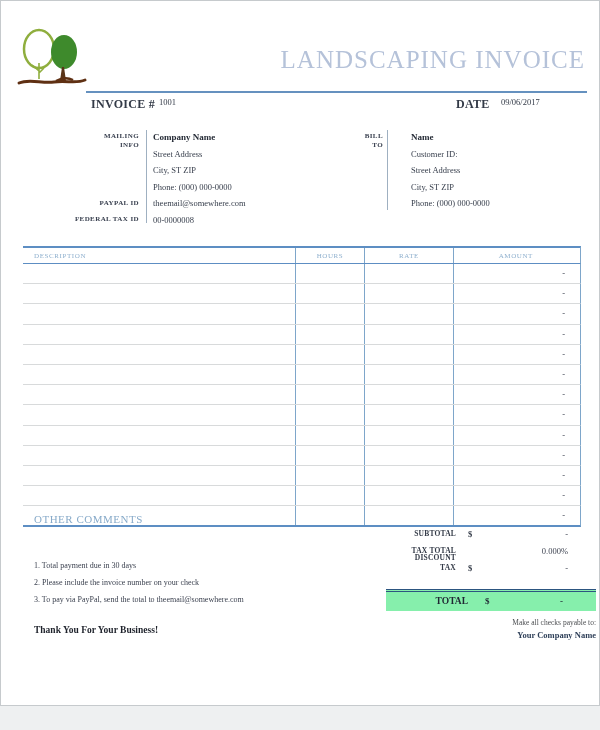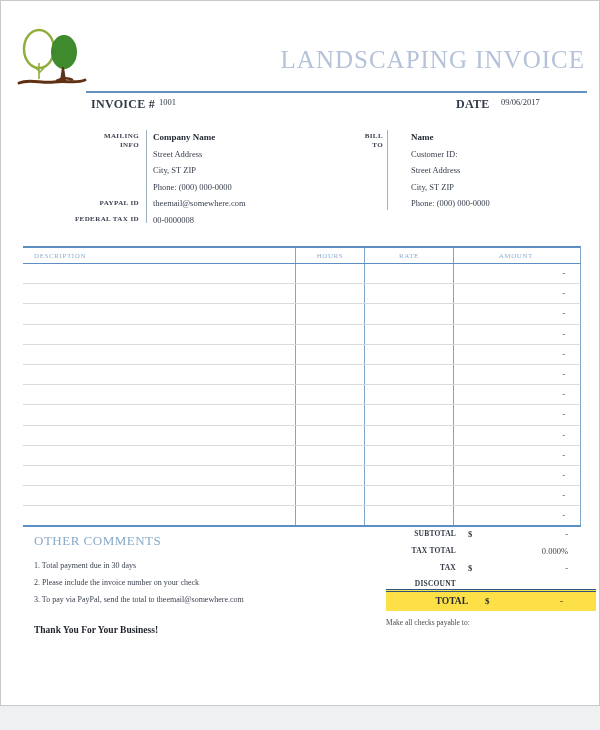"OTHER COMMENTS" .comments-title { font-size: 13px -> 11px; top: 532px -> 512px }
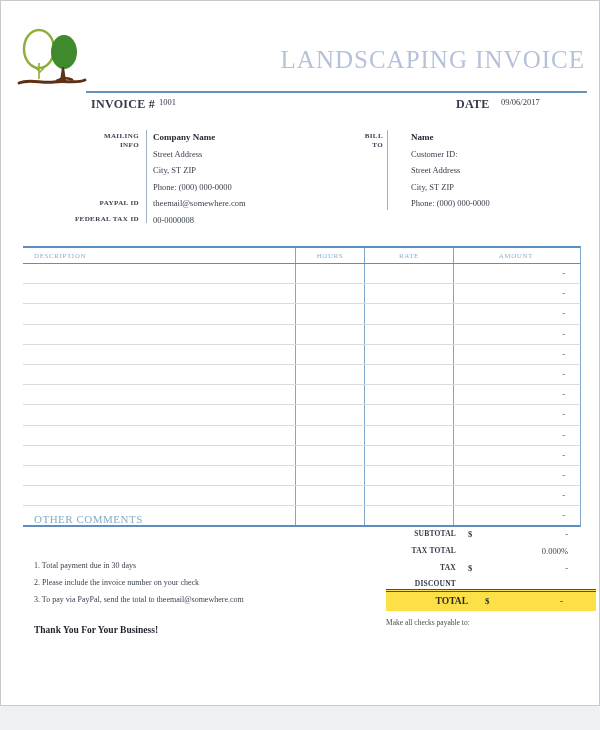"DISCOUNT" div.tot-row { top: 578px -> 552px }
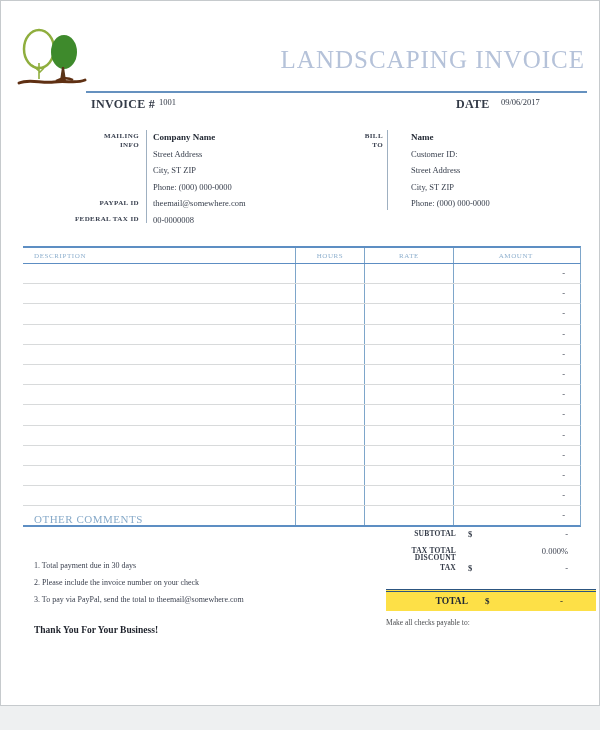"TOTAL" .total-box { background: #fde047 -> #86efac }
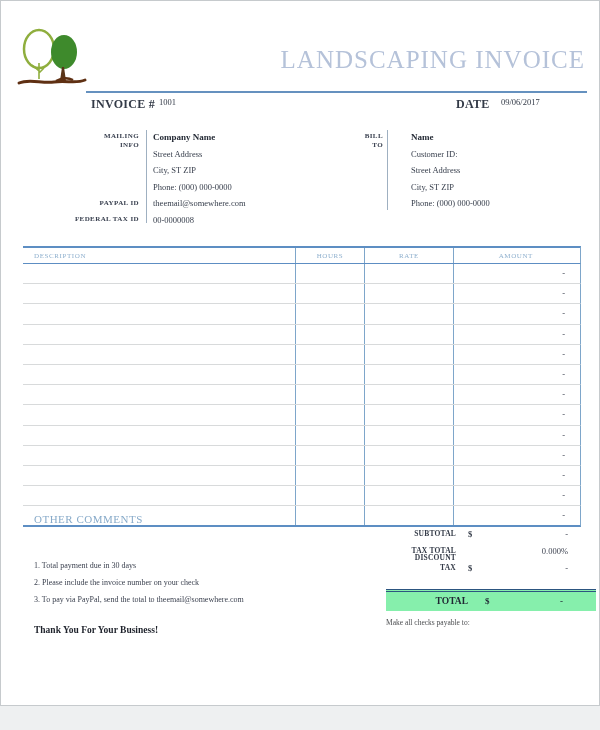"Make all checks payable to:" .checks { text-align: left -> right }
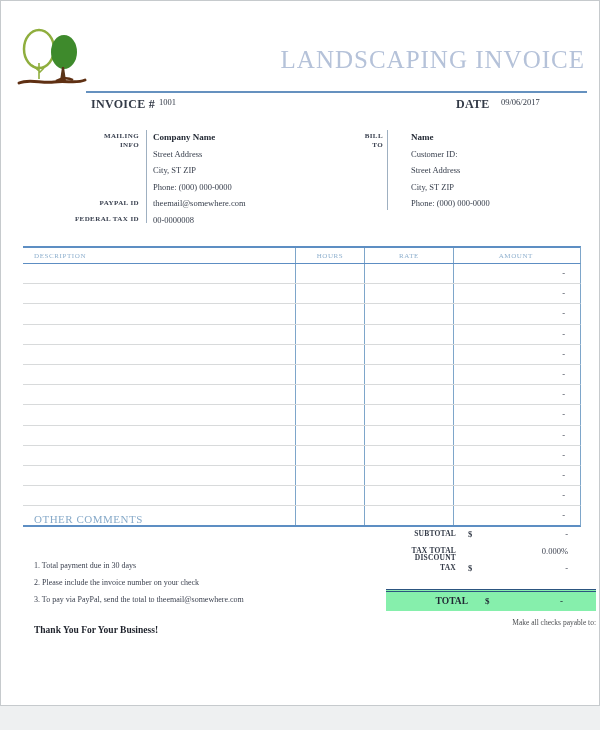"Your Company Name" div.checks-2 { html: none -> <div>Your Company Name</div> }
